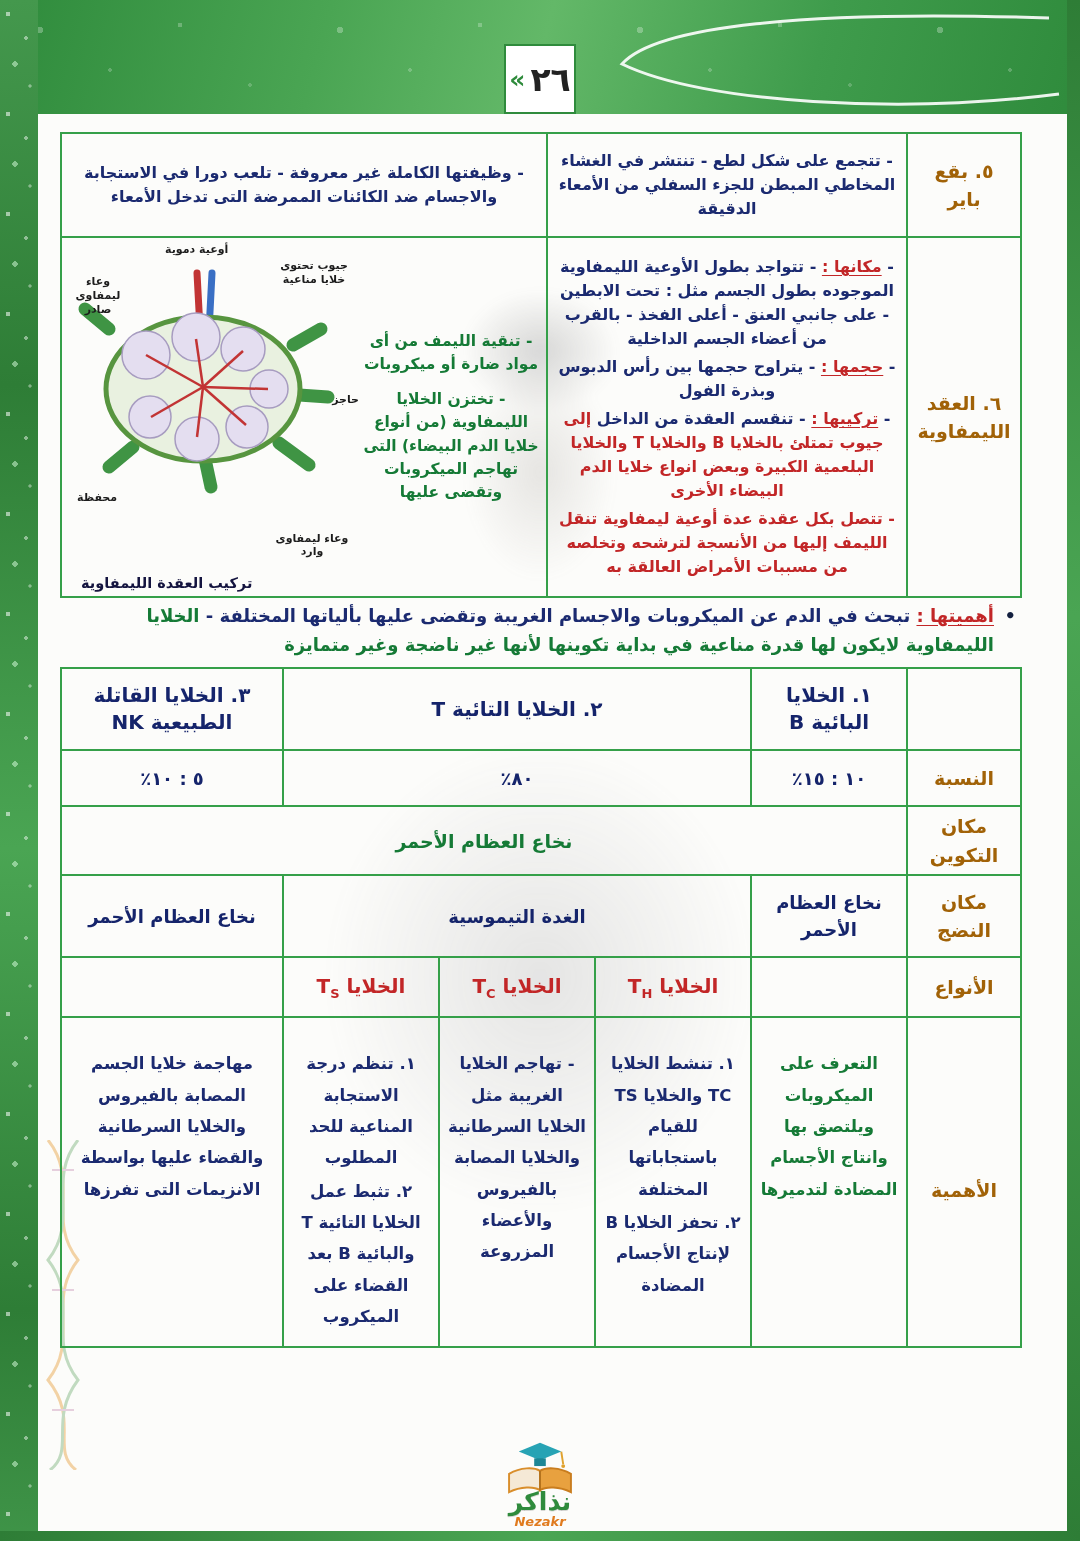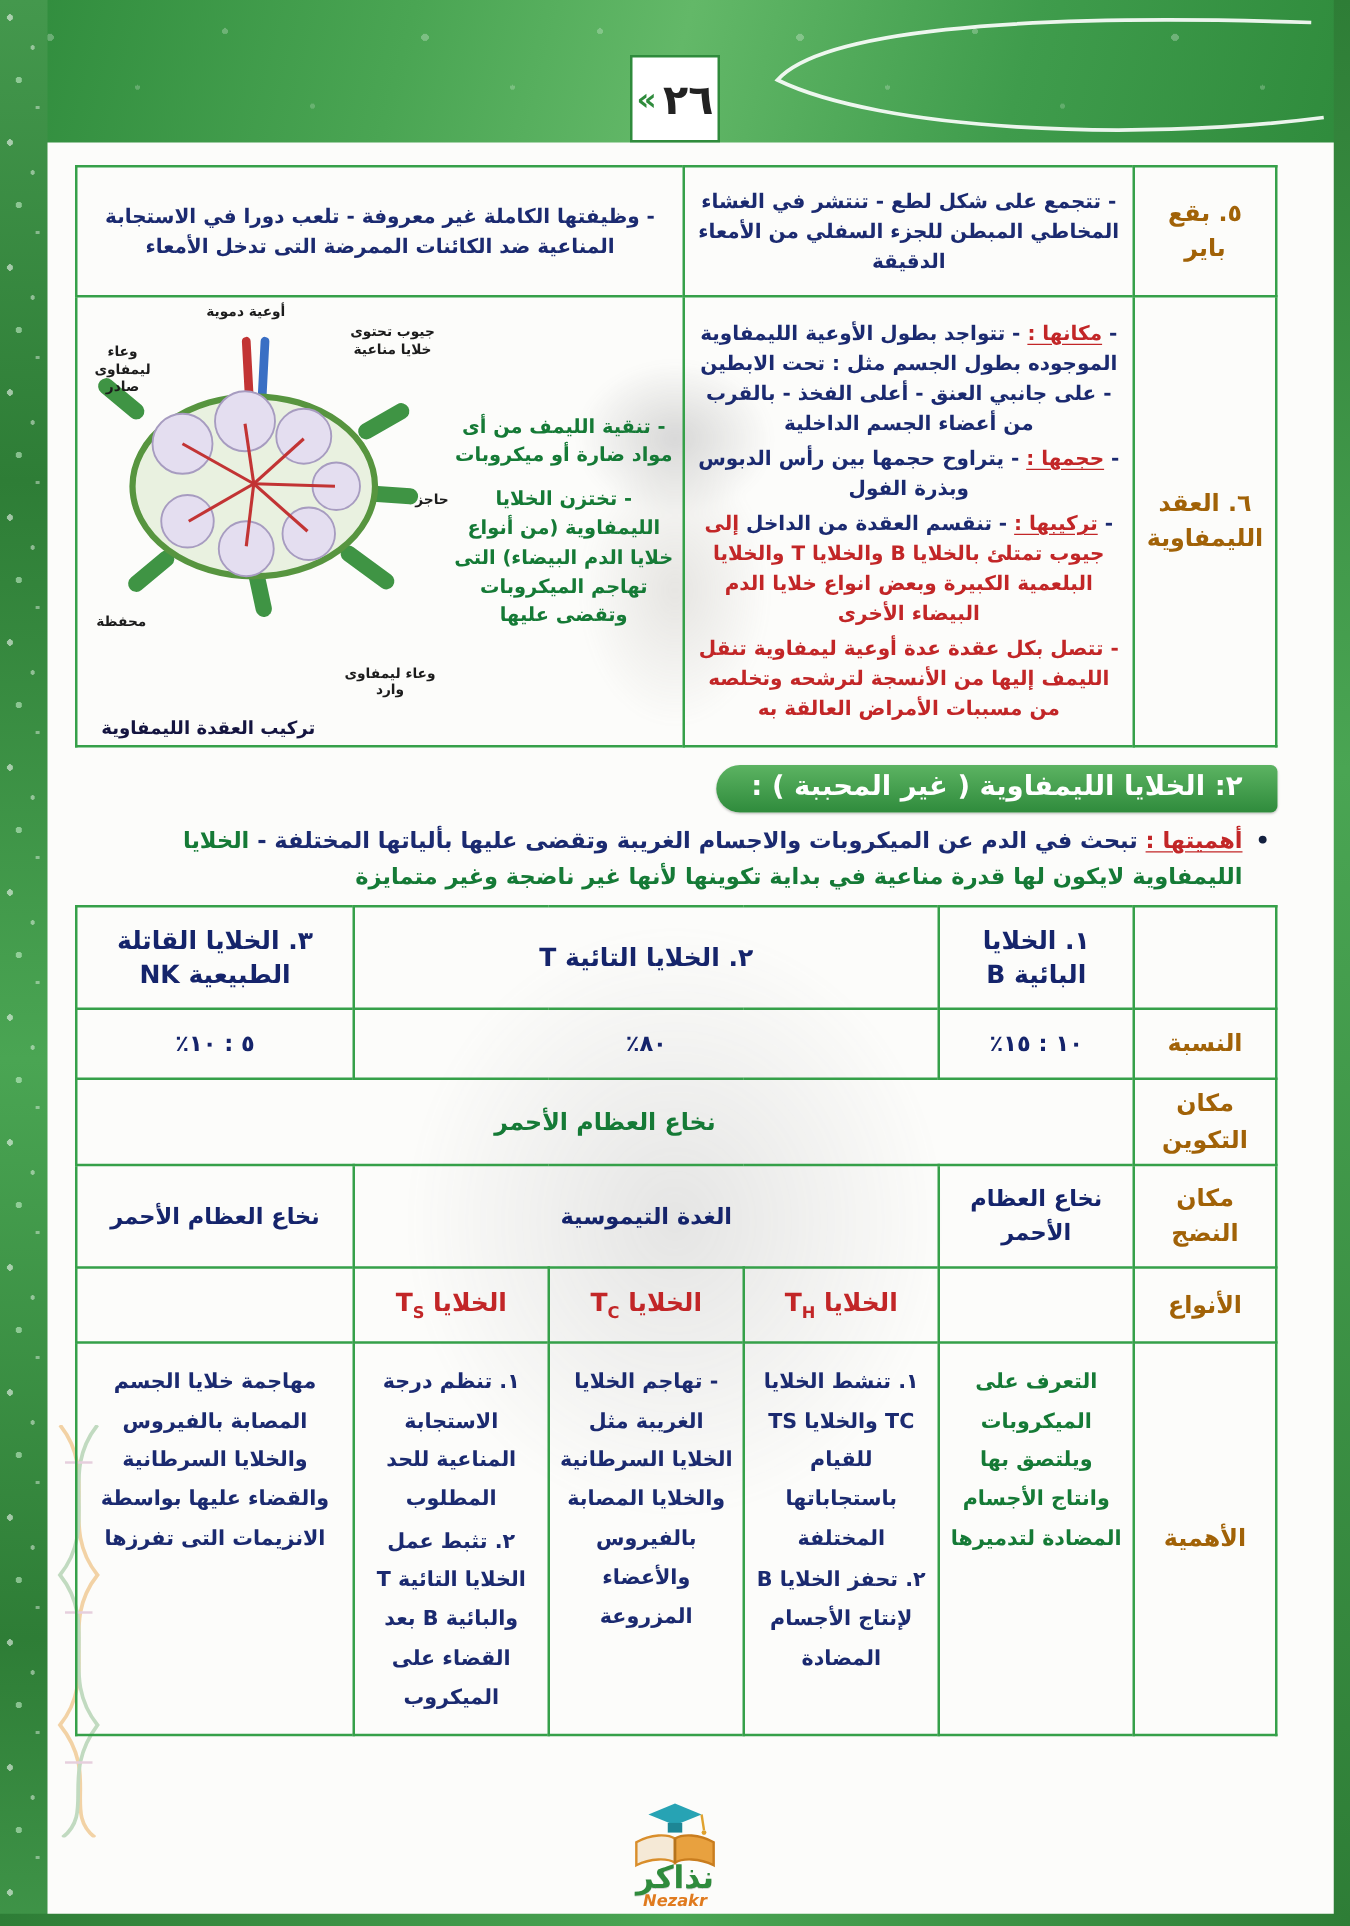"- وظيفتها الكاملة غير معروفة" span.c-blue { text: المناعية -> والاجسام }
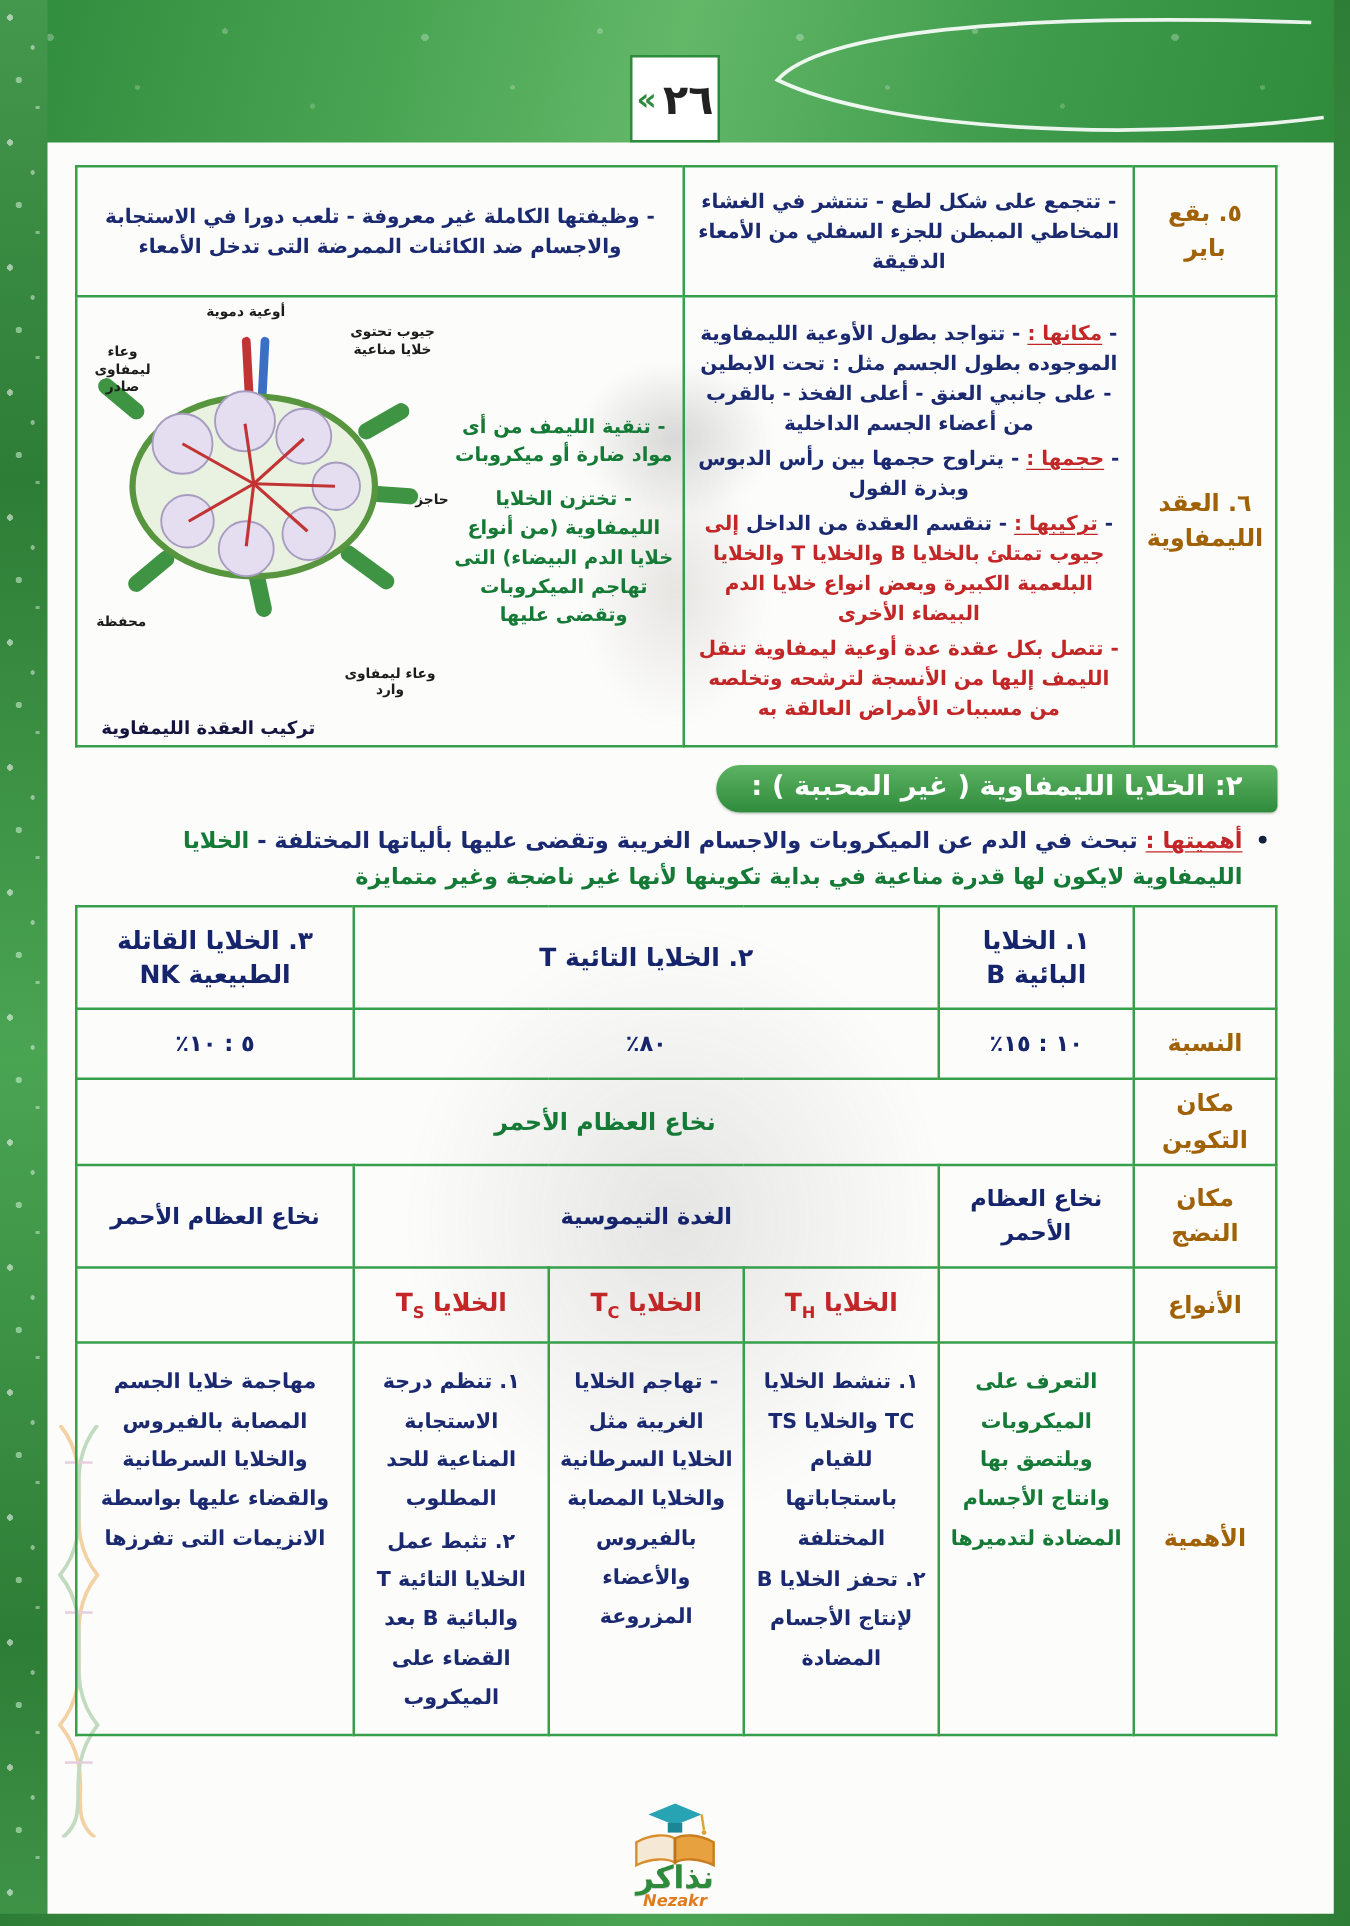"٢: الخلايا الليمفاوية ( غير" div.sec-head { html: <div> <span>٢: الخلايا الليمفاوية ( غير المحببة ) :</span> </div> -> none }
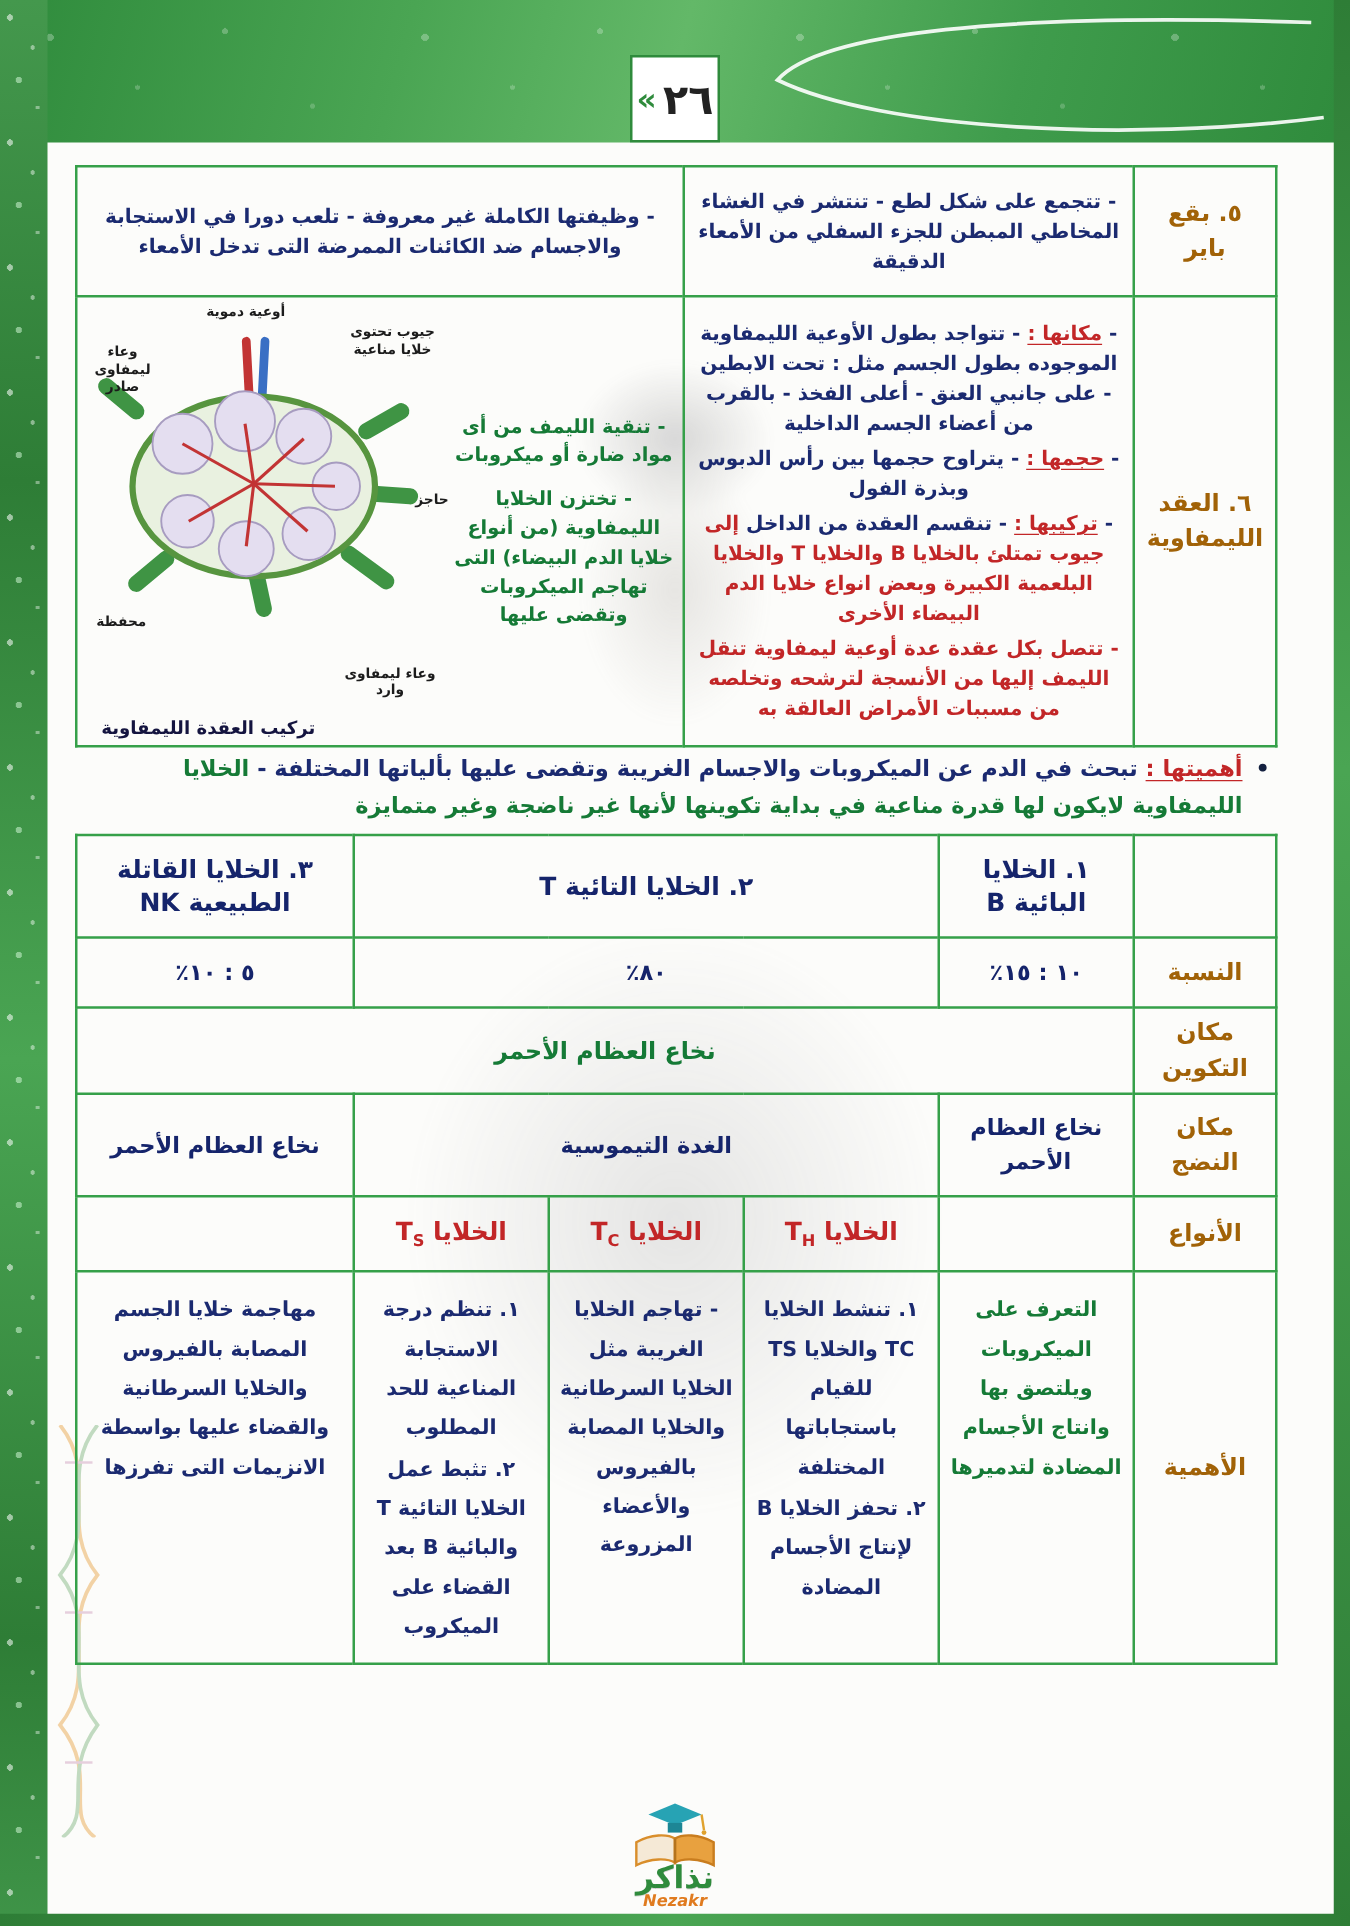"مهاجمة خلايا الجسم المصابة بالفيروس" .r-imp td { padding-top: 12px -> 28px }
